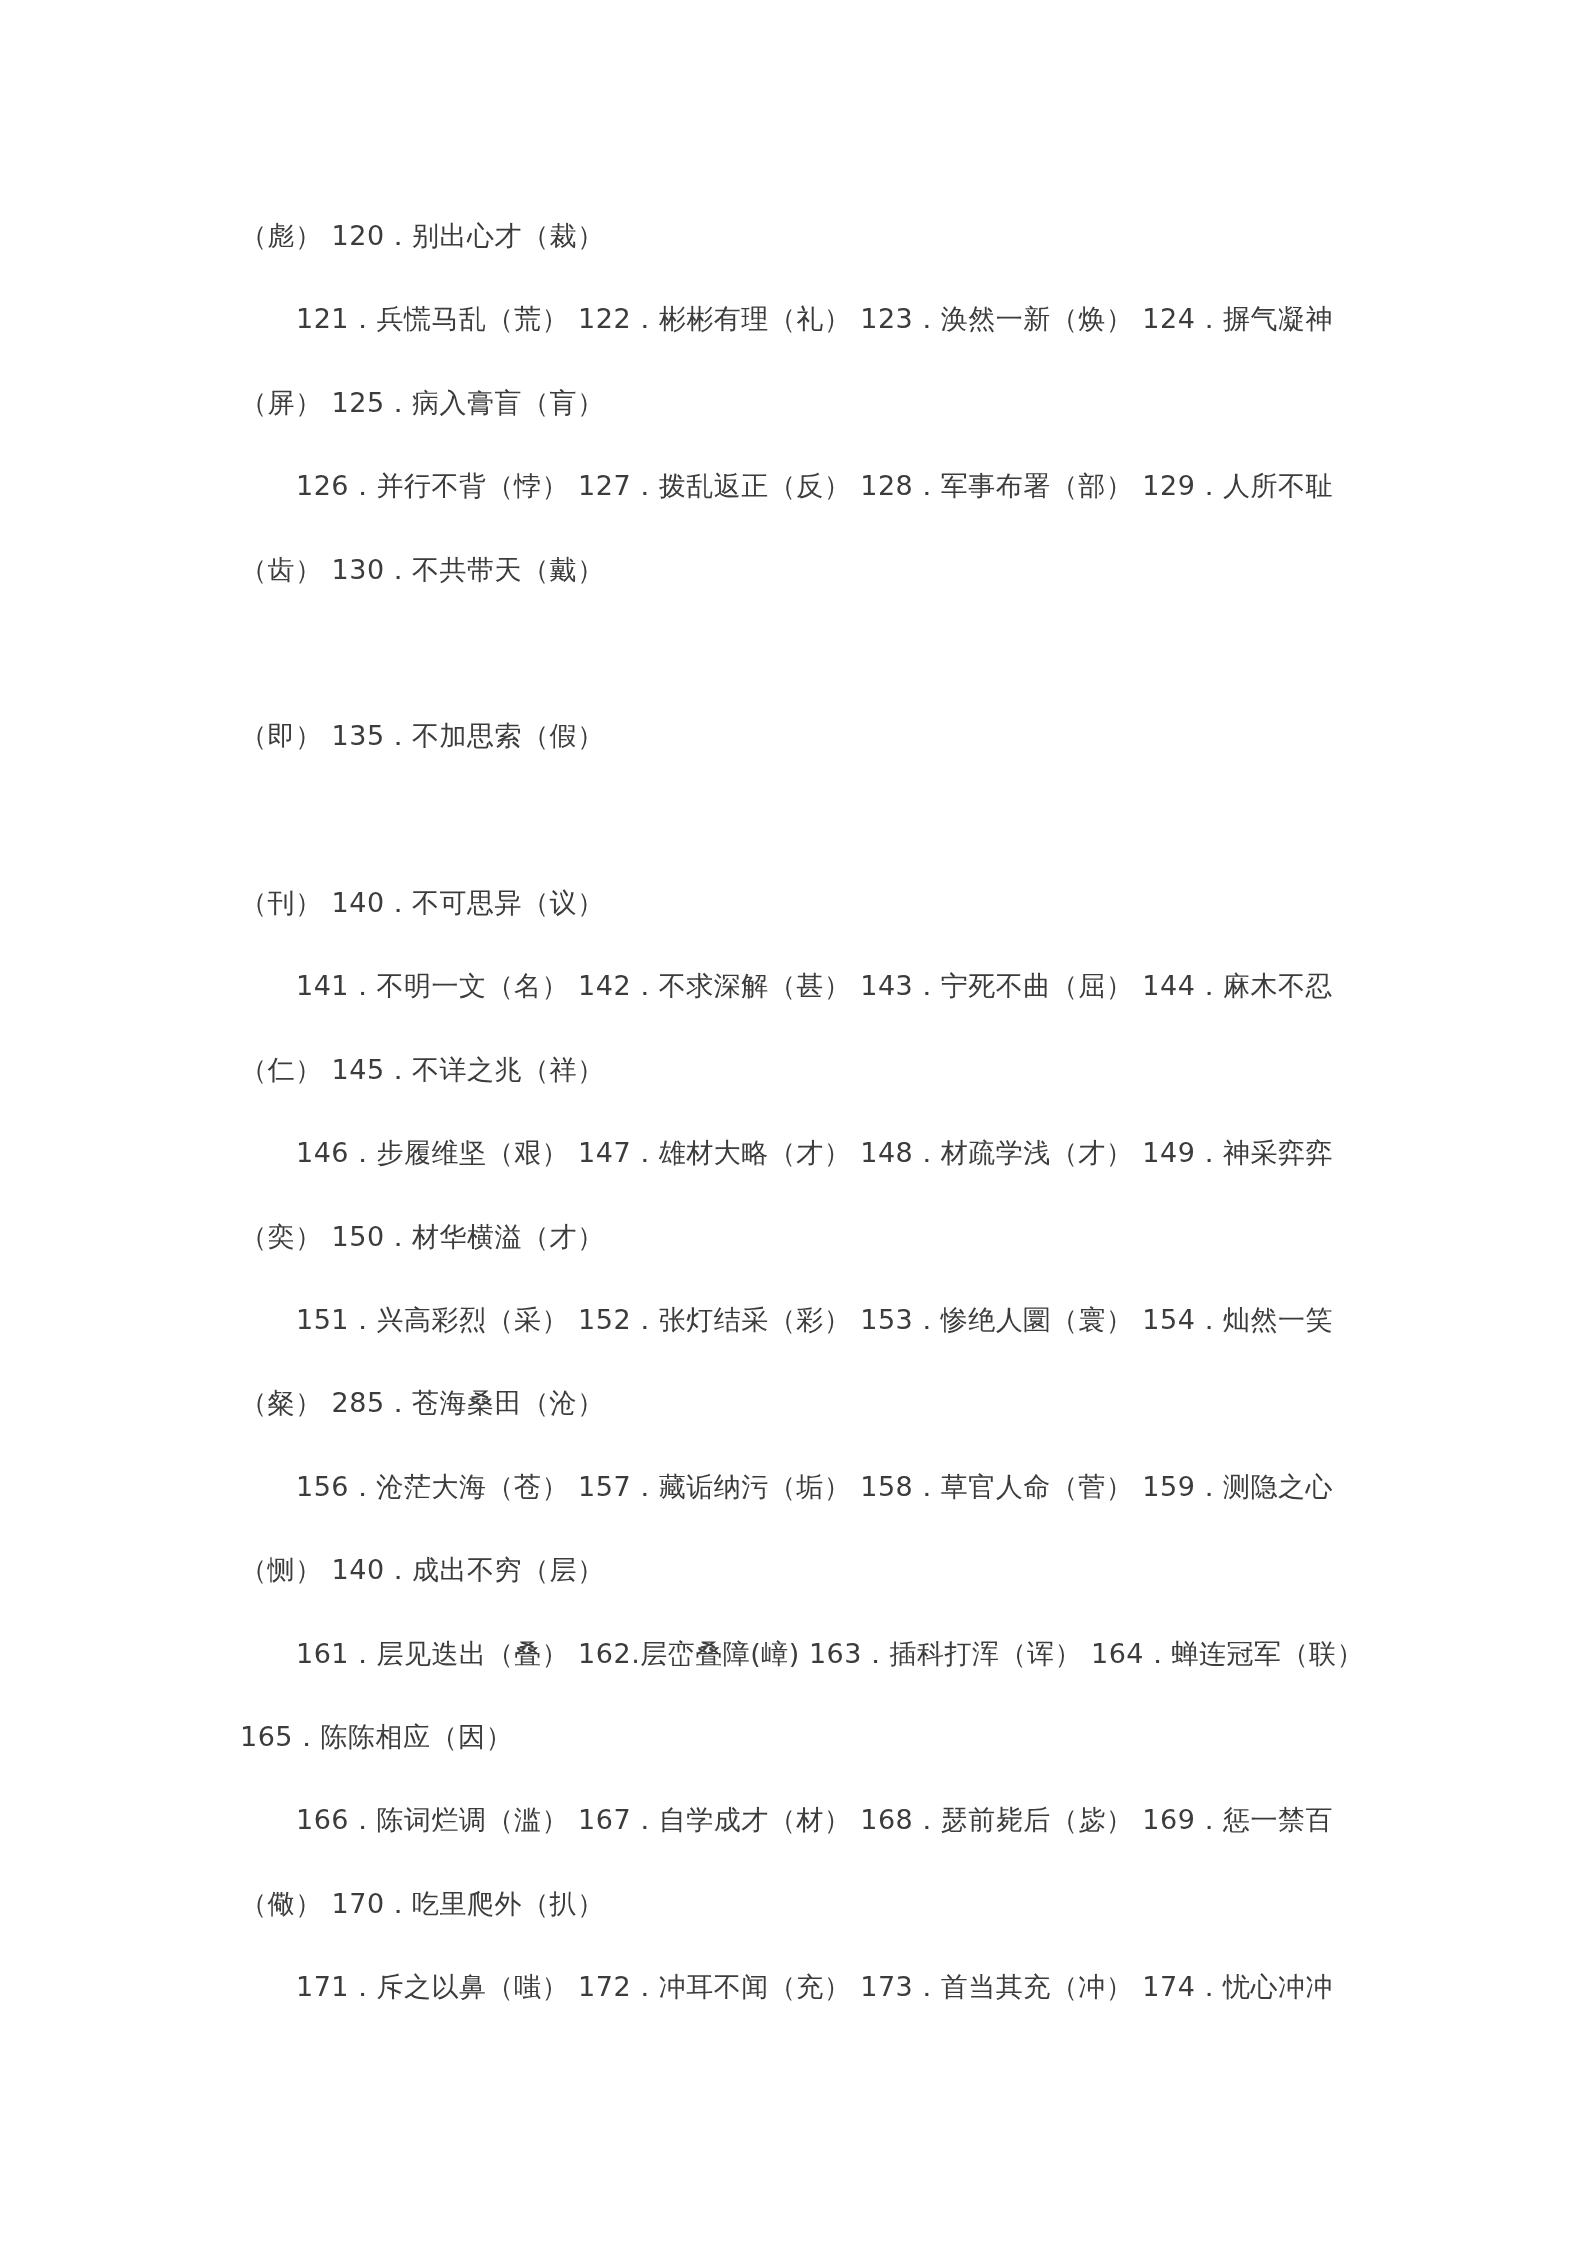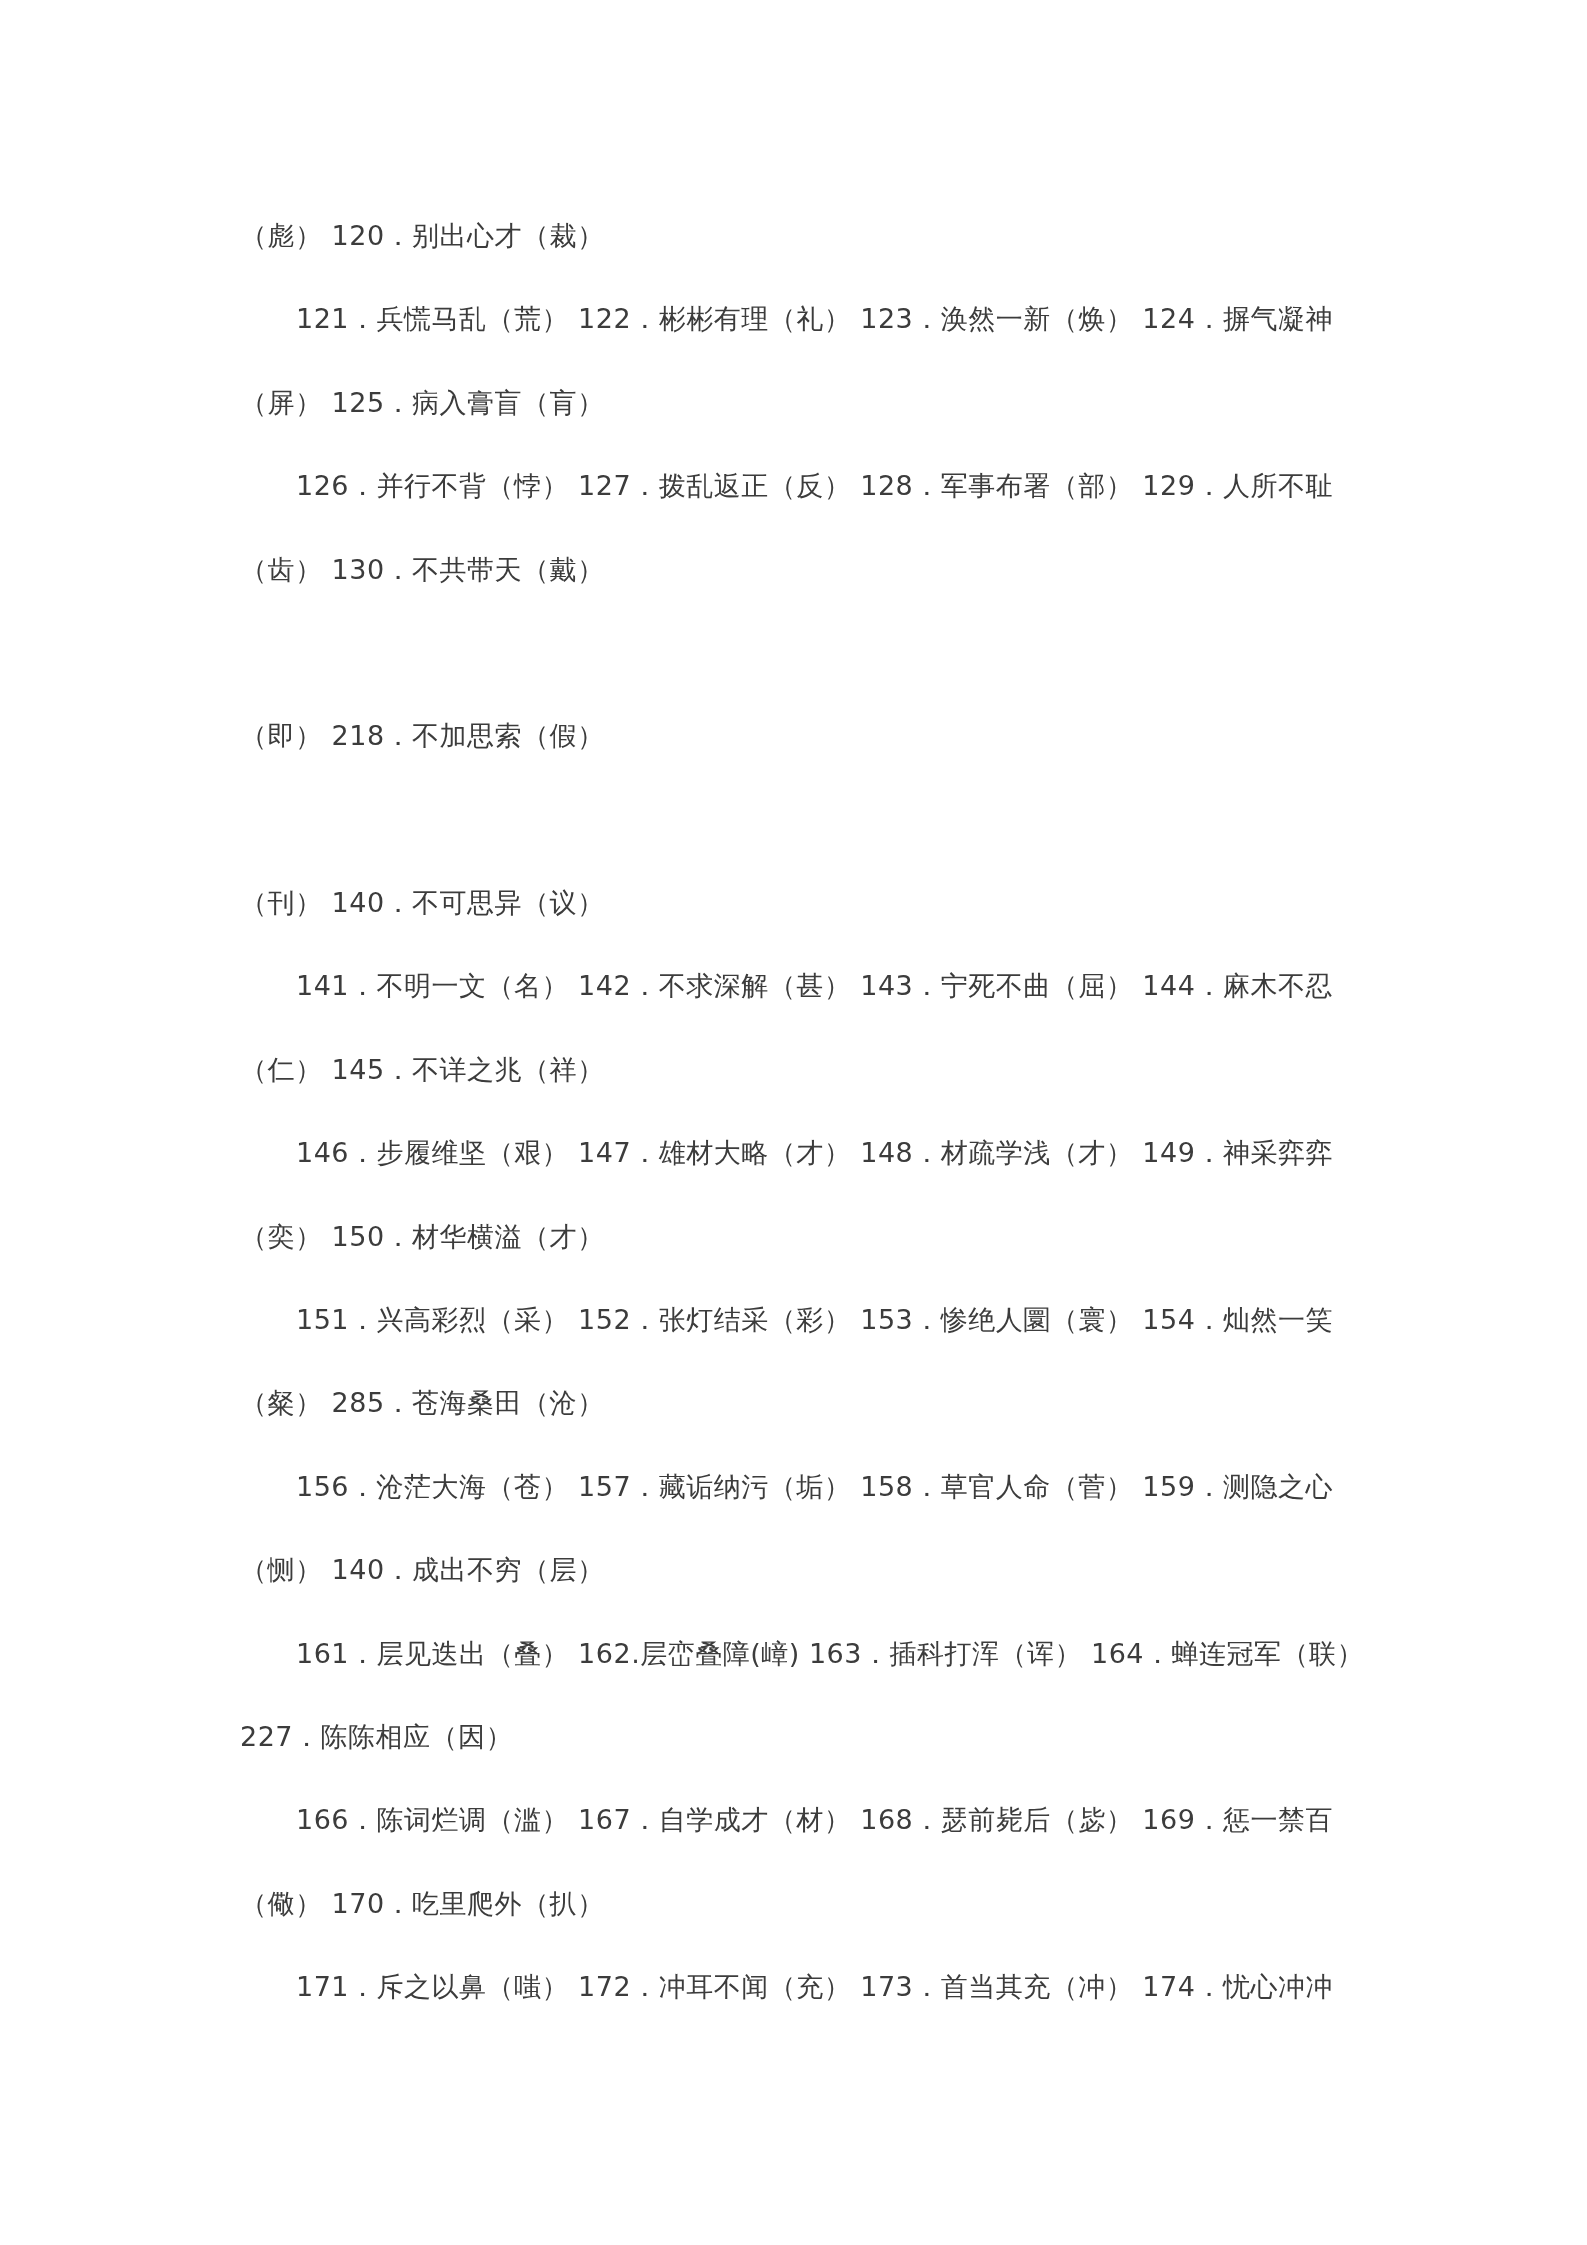"（即） 218．不加思索（假）" div.line { text: 218 -> 135 }
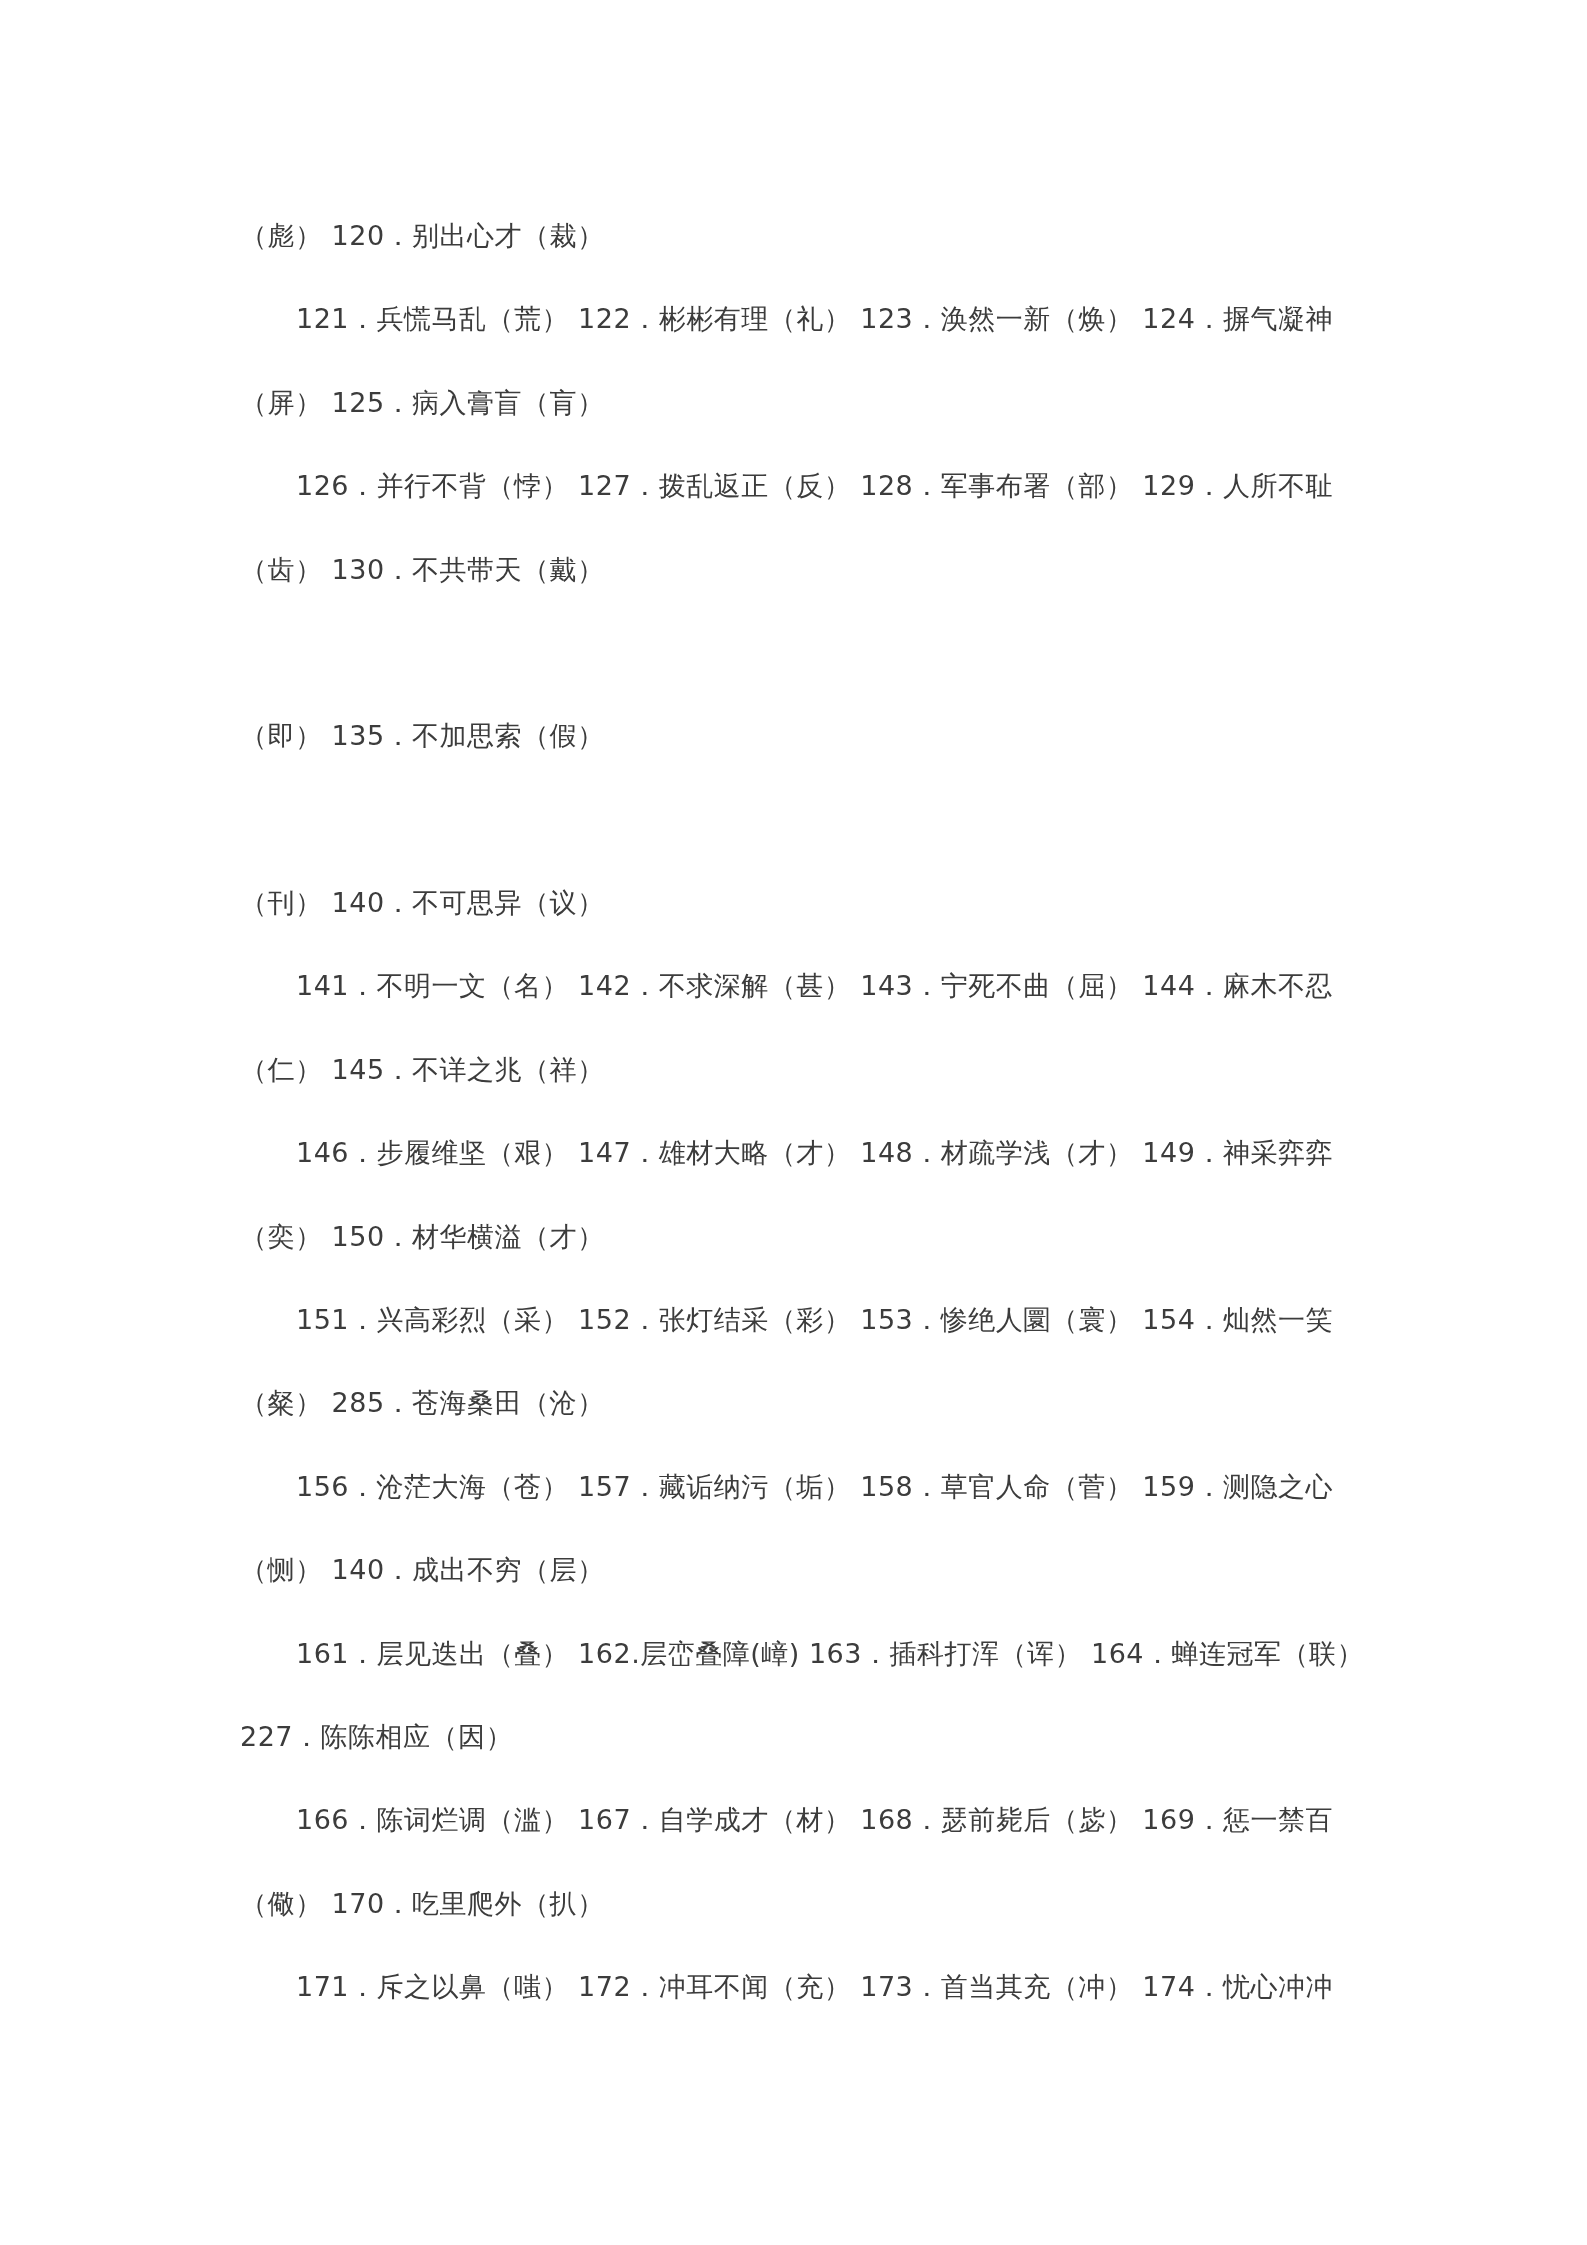"227．陈陈相应（因）" div.line { text: 227 -> 165 }
